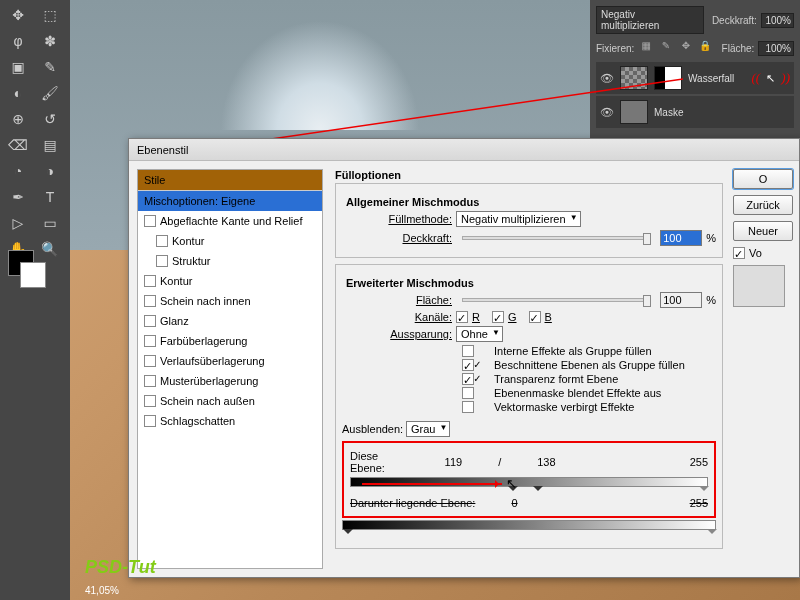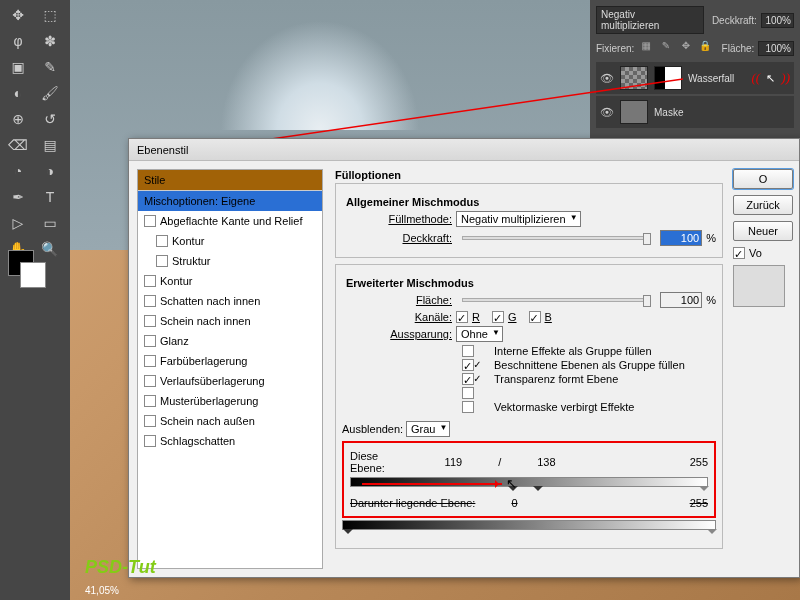"100" .numin { text-align: right -> left }
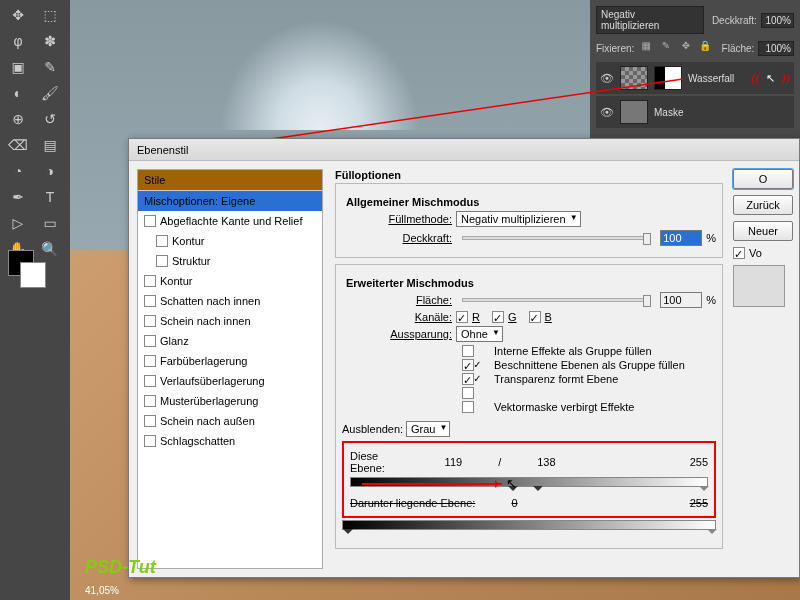"Schatten nach innen" div.style-item { html: <div> <span></span> <span>Schatten nach innen</span> </div> -> none }
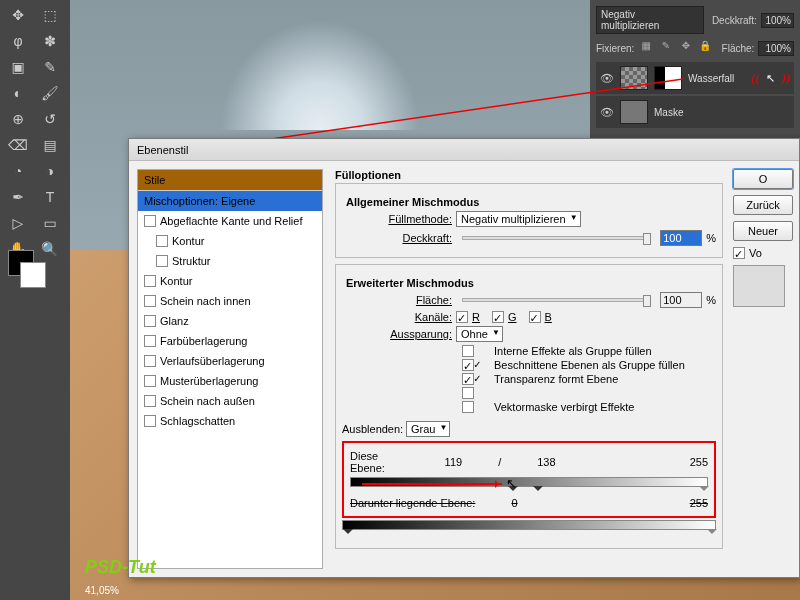"Ebenenmaske blendet Effekte aus" span { html: none -> <span>Ebenenmaske blendet Effekte aus</span> }
